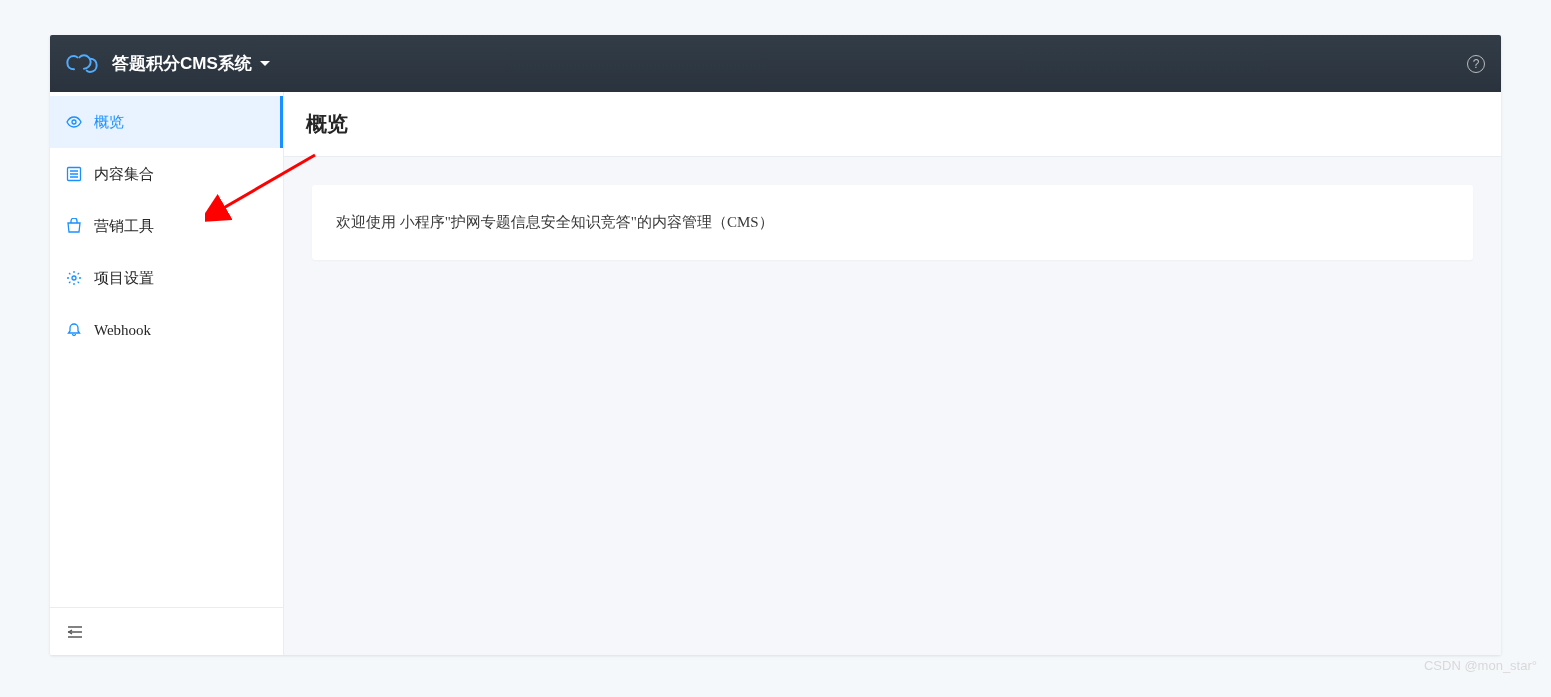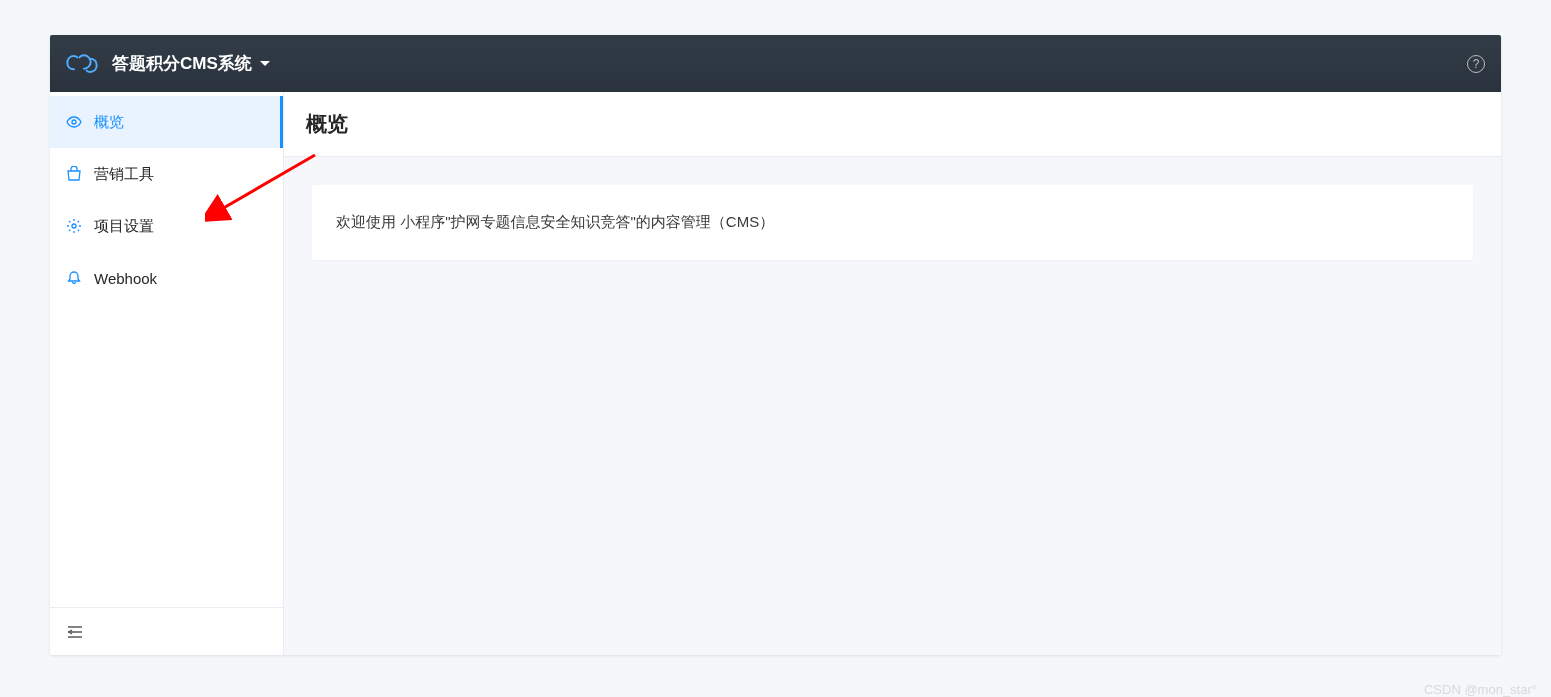"概览" .body { font-family: none -> Liberation Serif, serif }
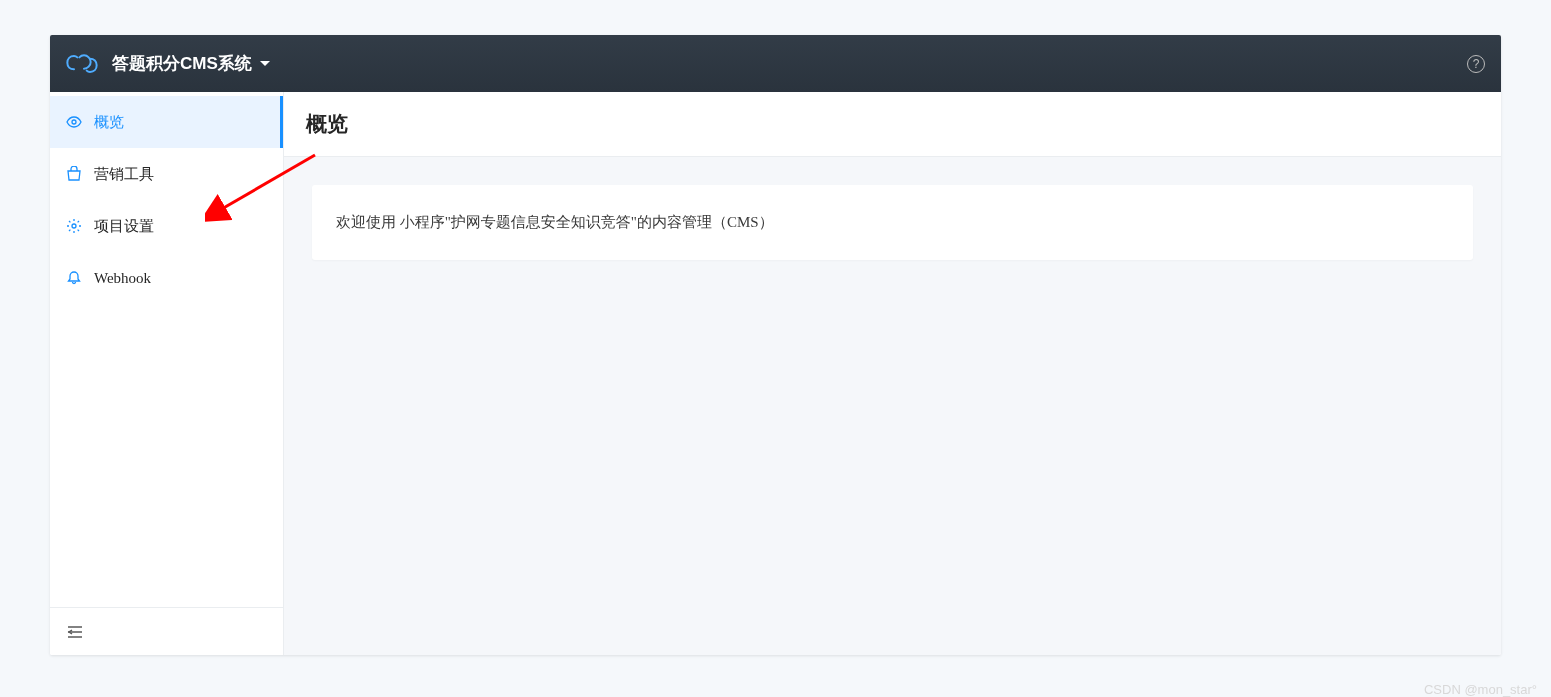"内容集合" div.sidebar-item { html: none -> <div> <span> <svg> <rect></rect> <path></path> </svg> </span> <span>内容集合</span> </div> }
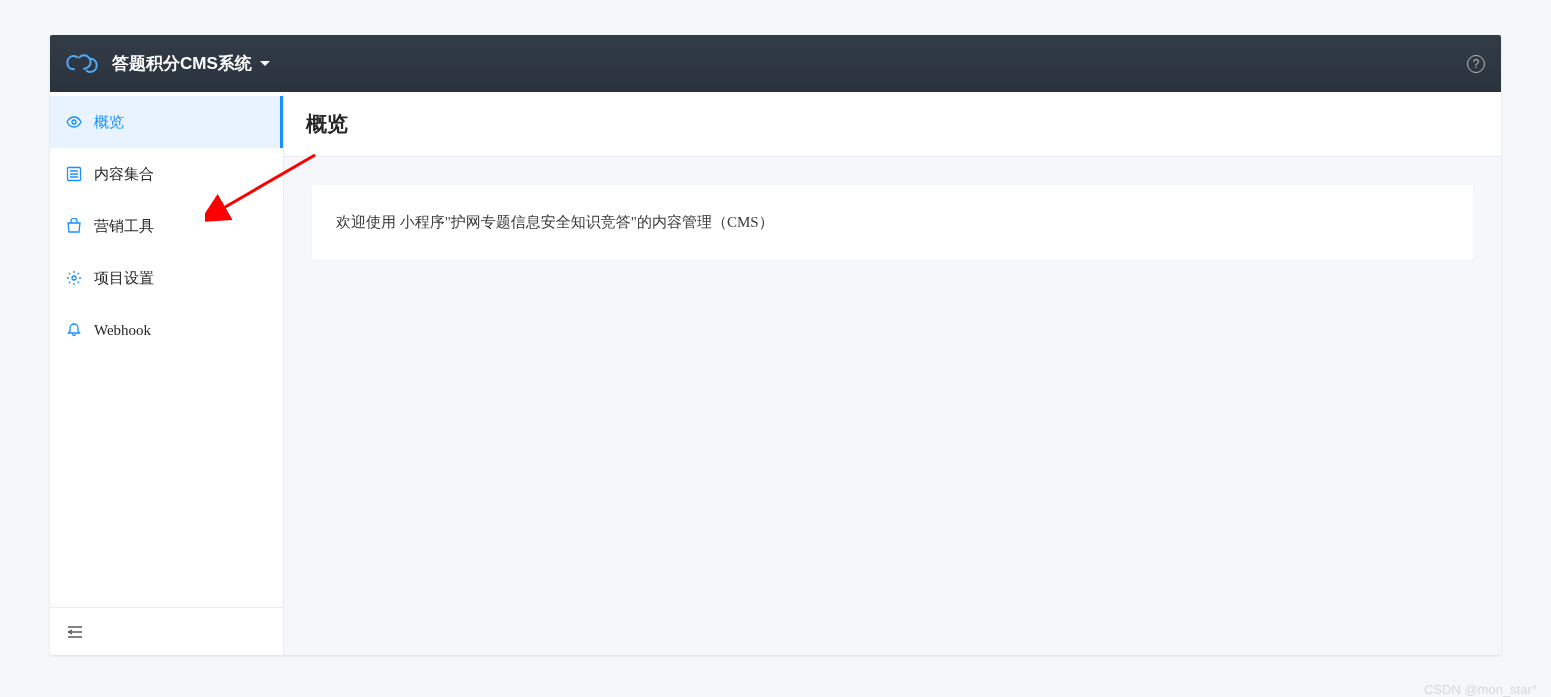"CSDN @mon_star°" .watermark { bottom: 0 -> 24px }
